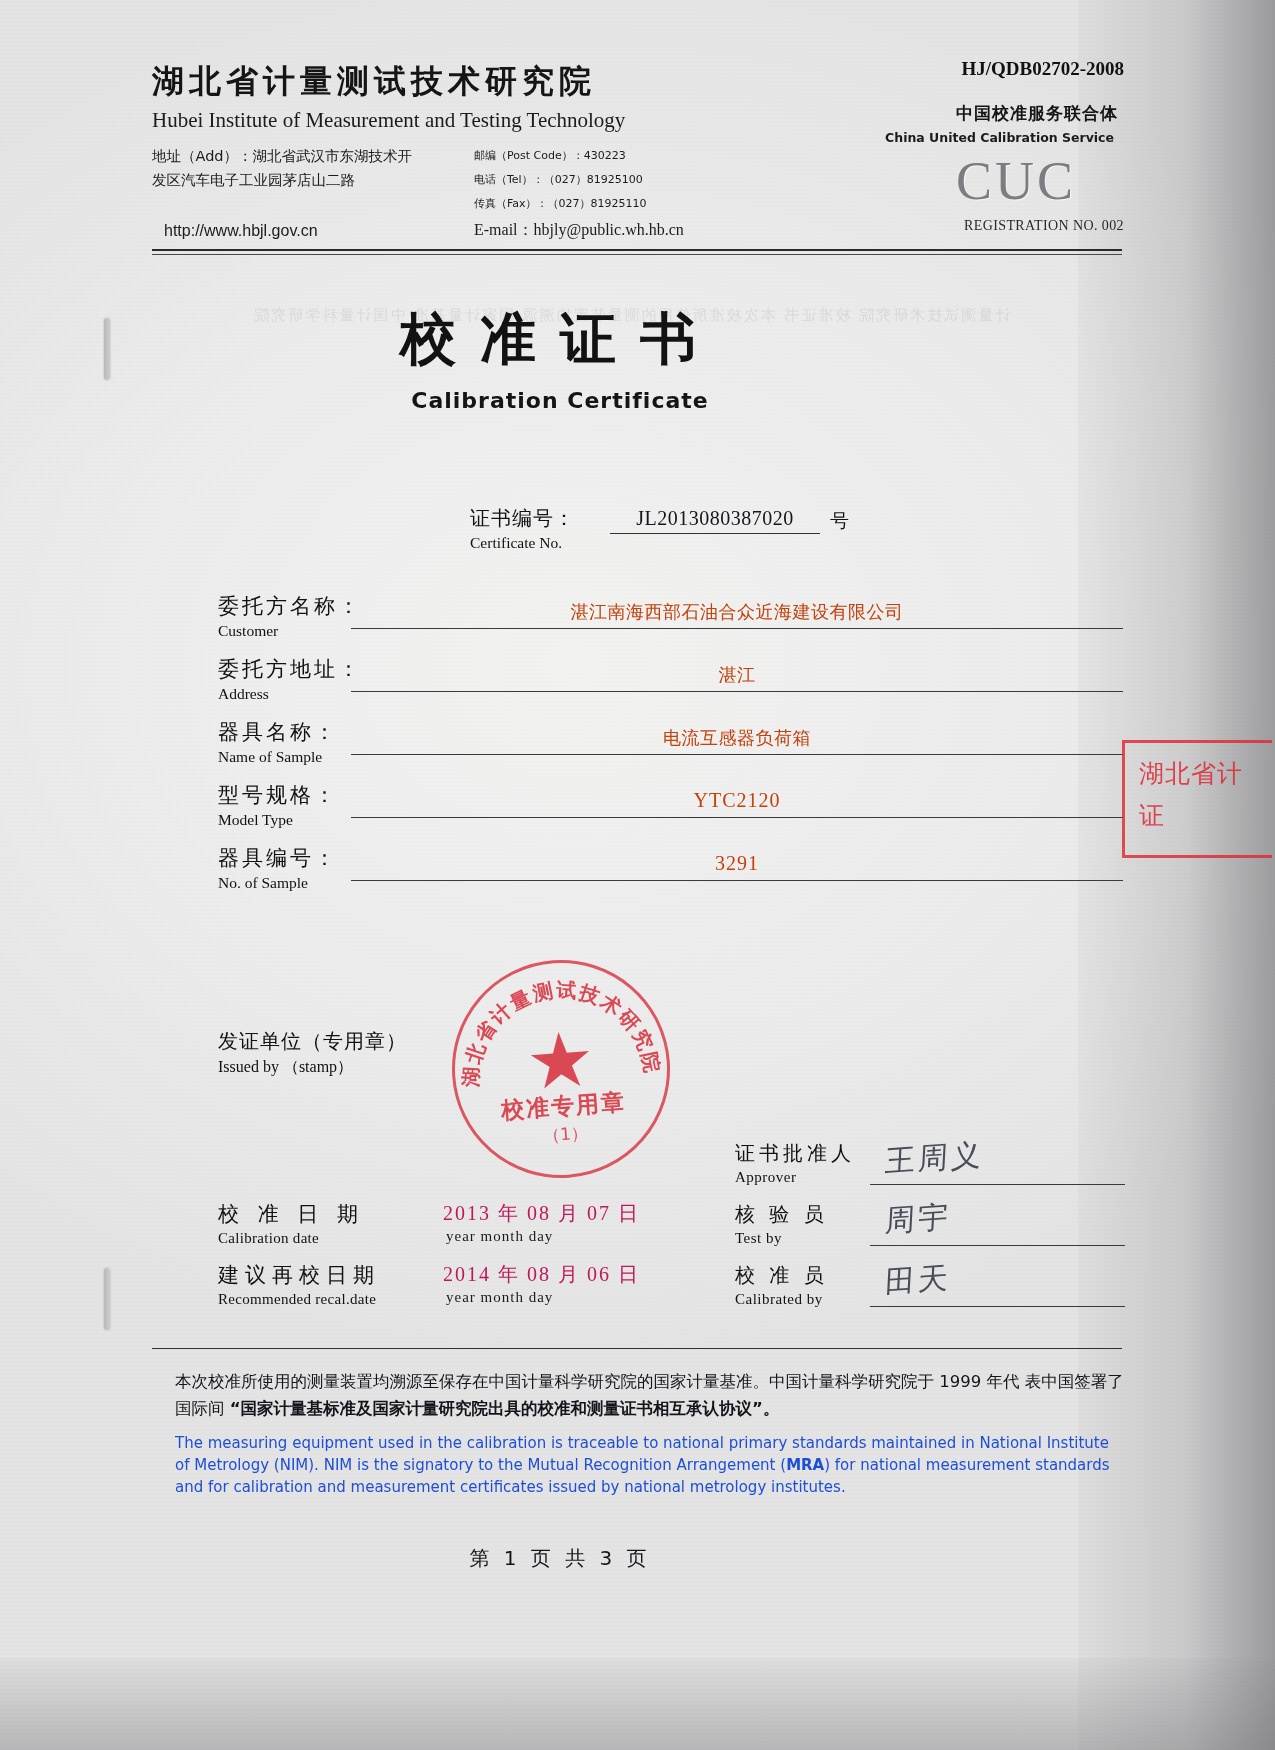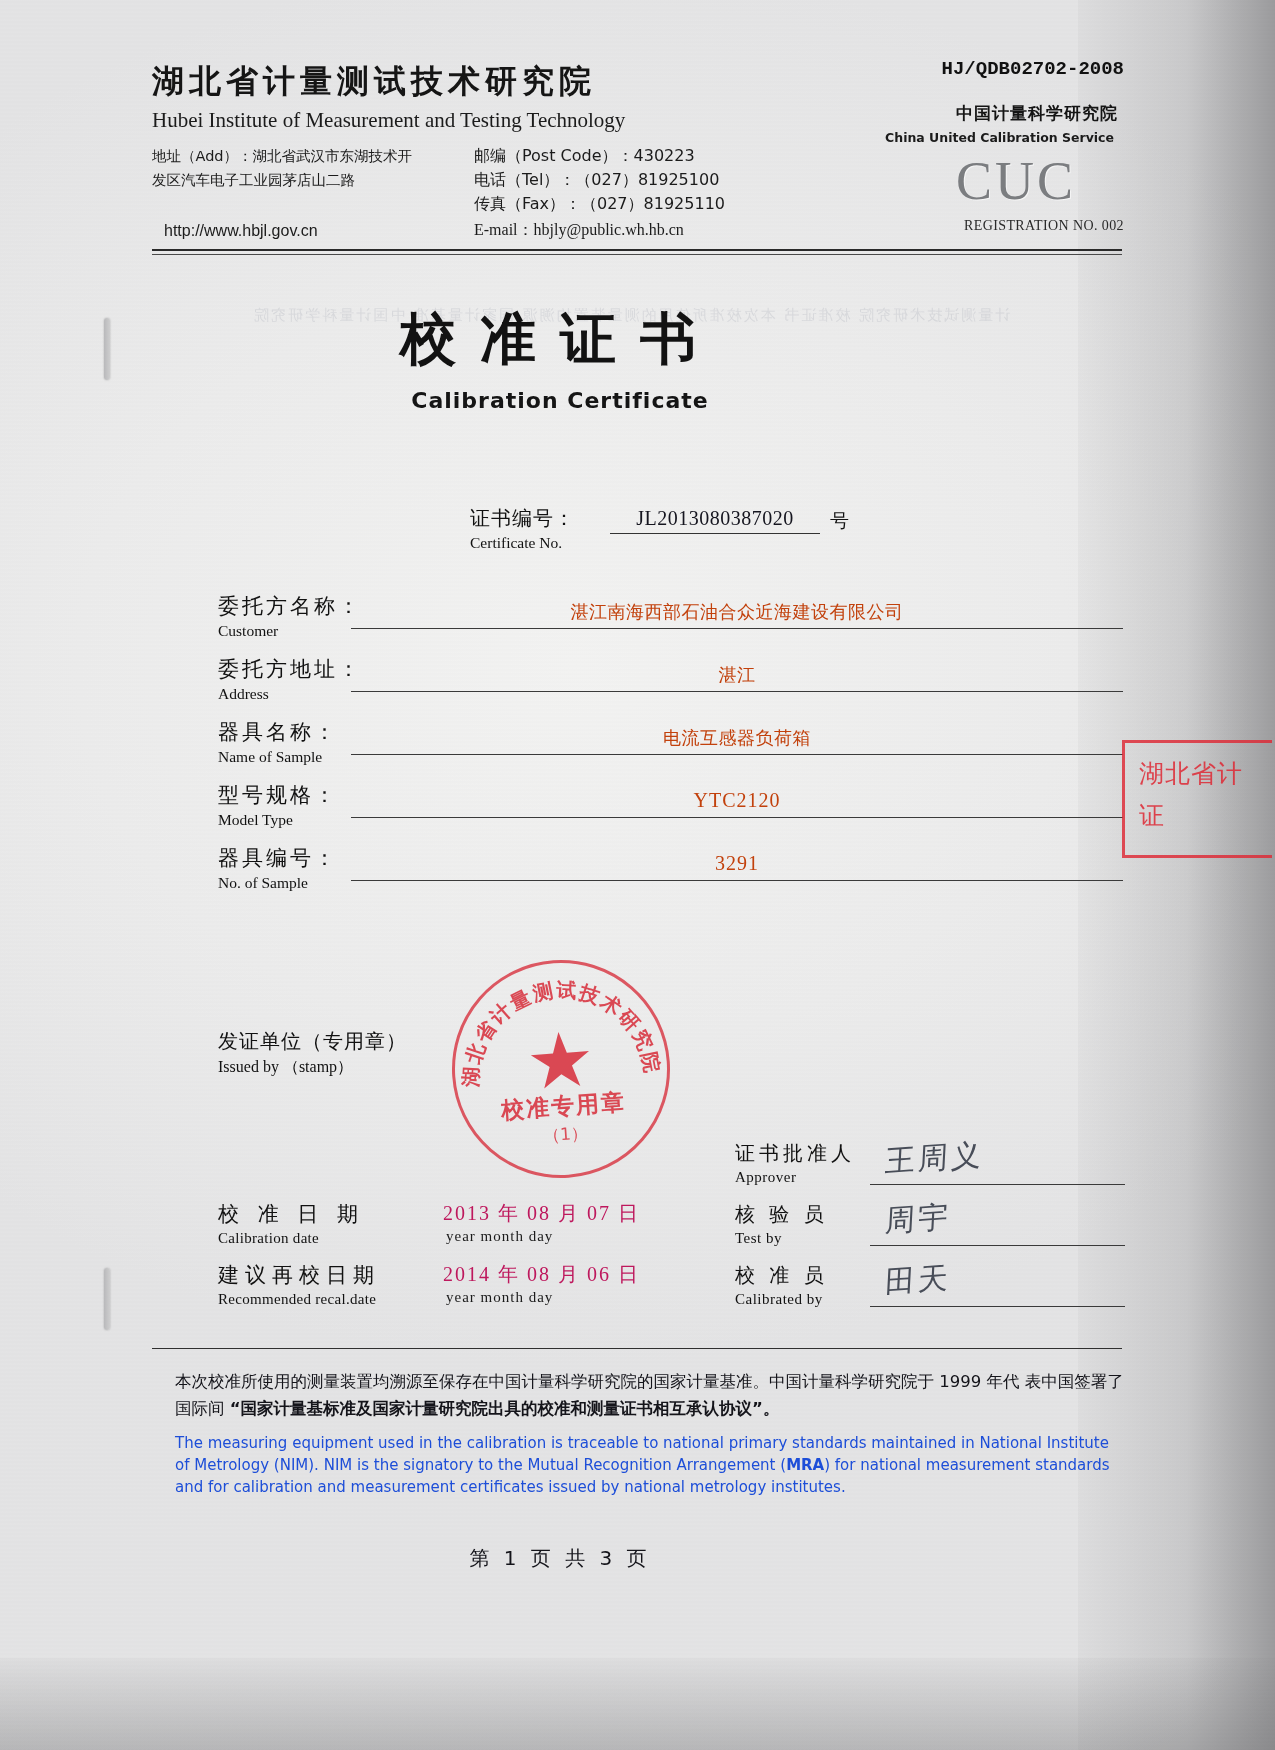"HJ/QDB02702-2008" .doc-code { font-family: Liberation Mono, monospace -> Liberation Serif, serif }
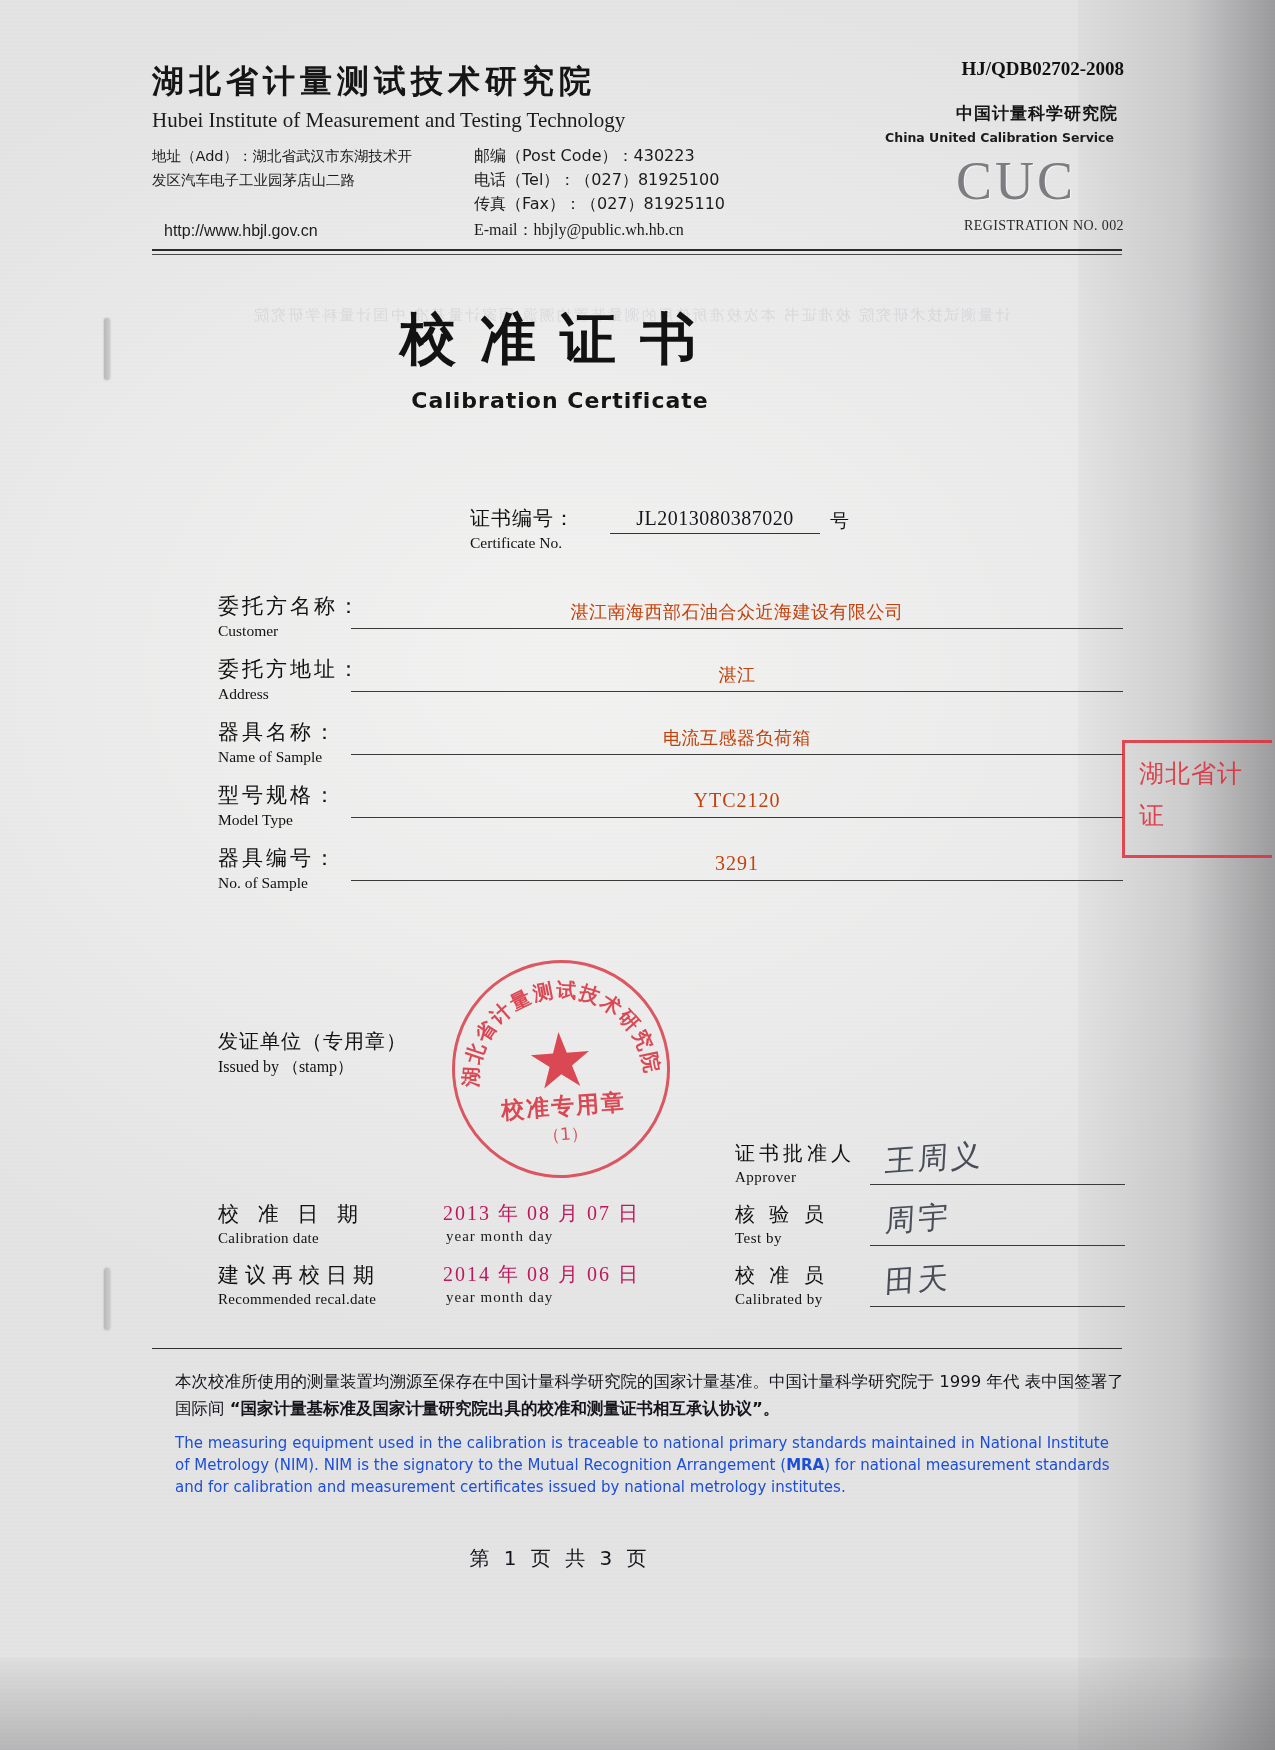"中国计量科学研究院" div.cuc-cn { text: 计量科学研究院 -> 校准服务联合体 }
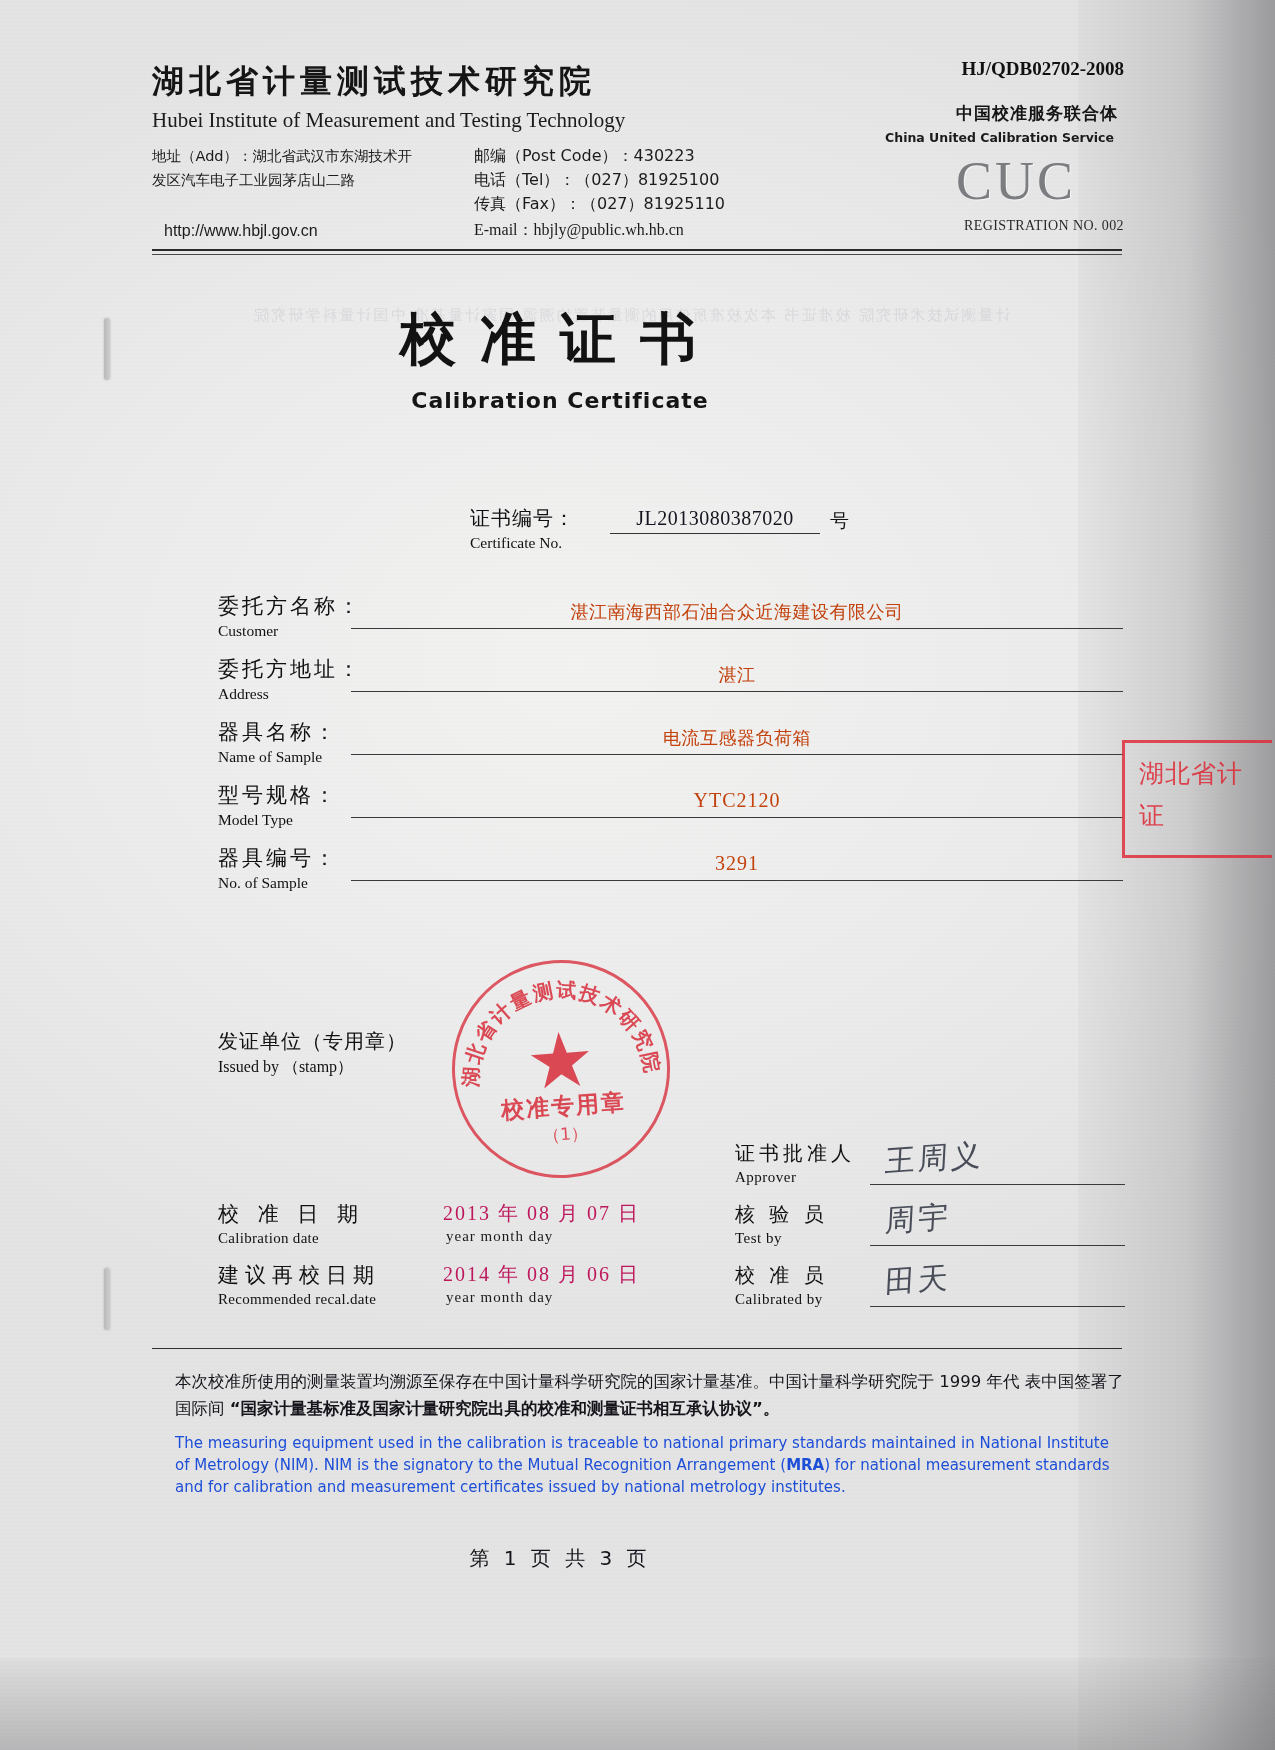"邮编（Post Code）：430223" .contact-block { font-size: 16px -> 11px }
